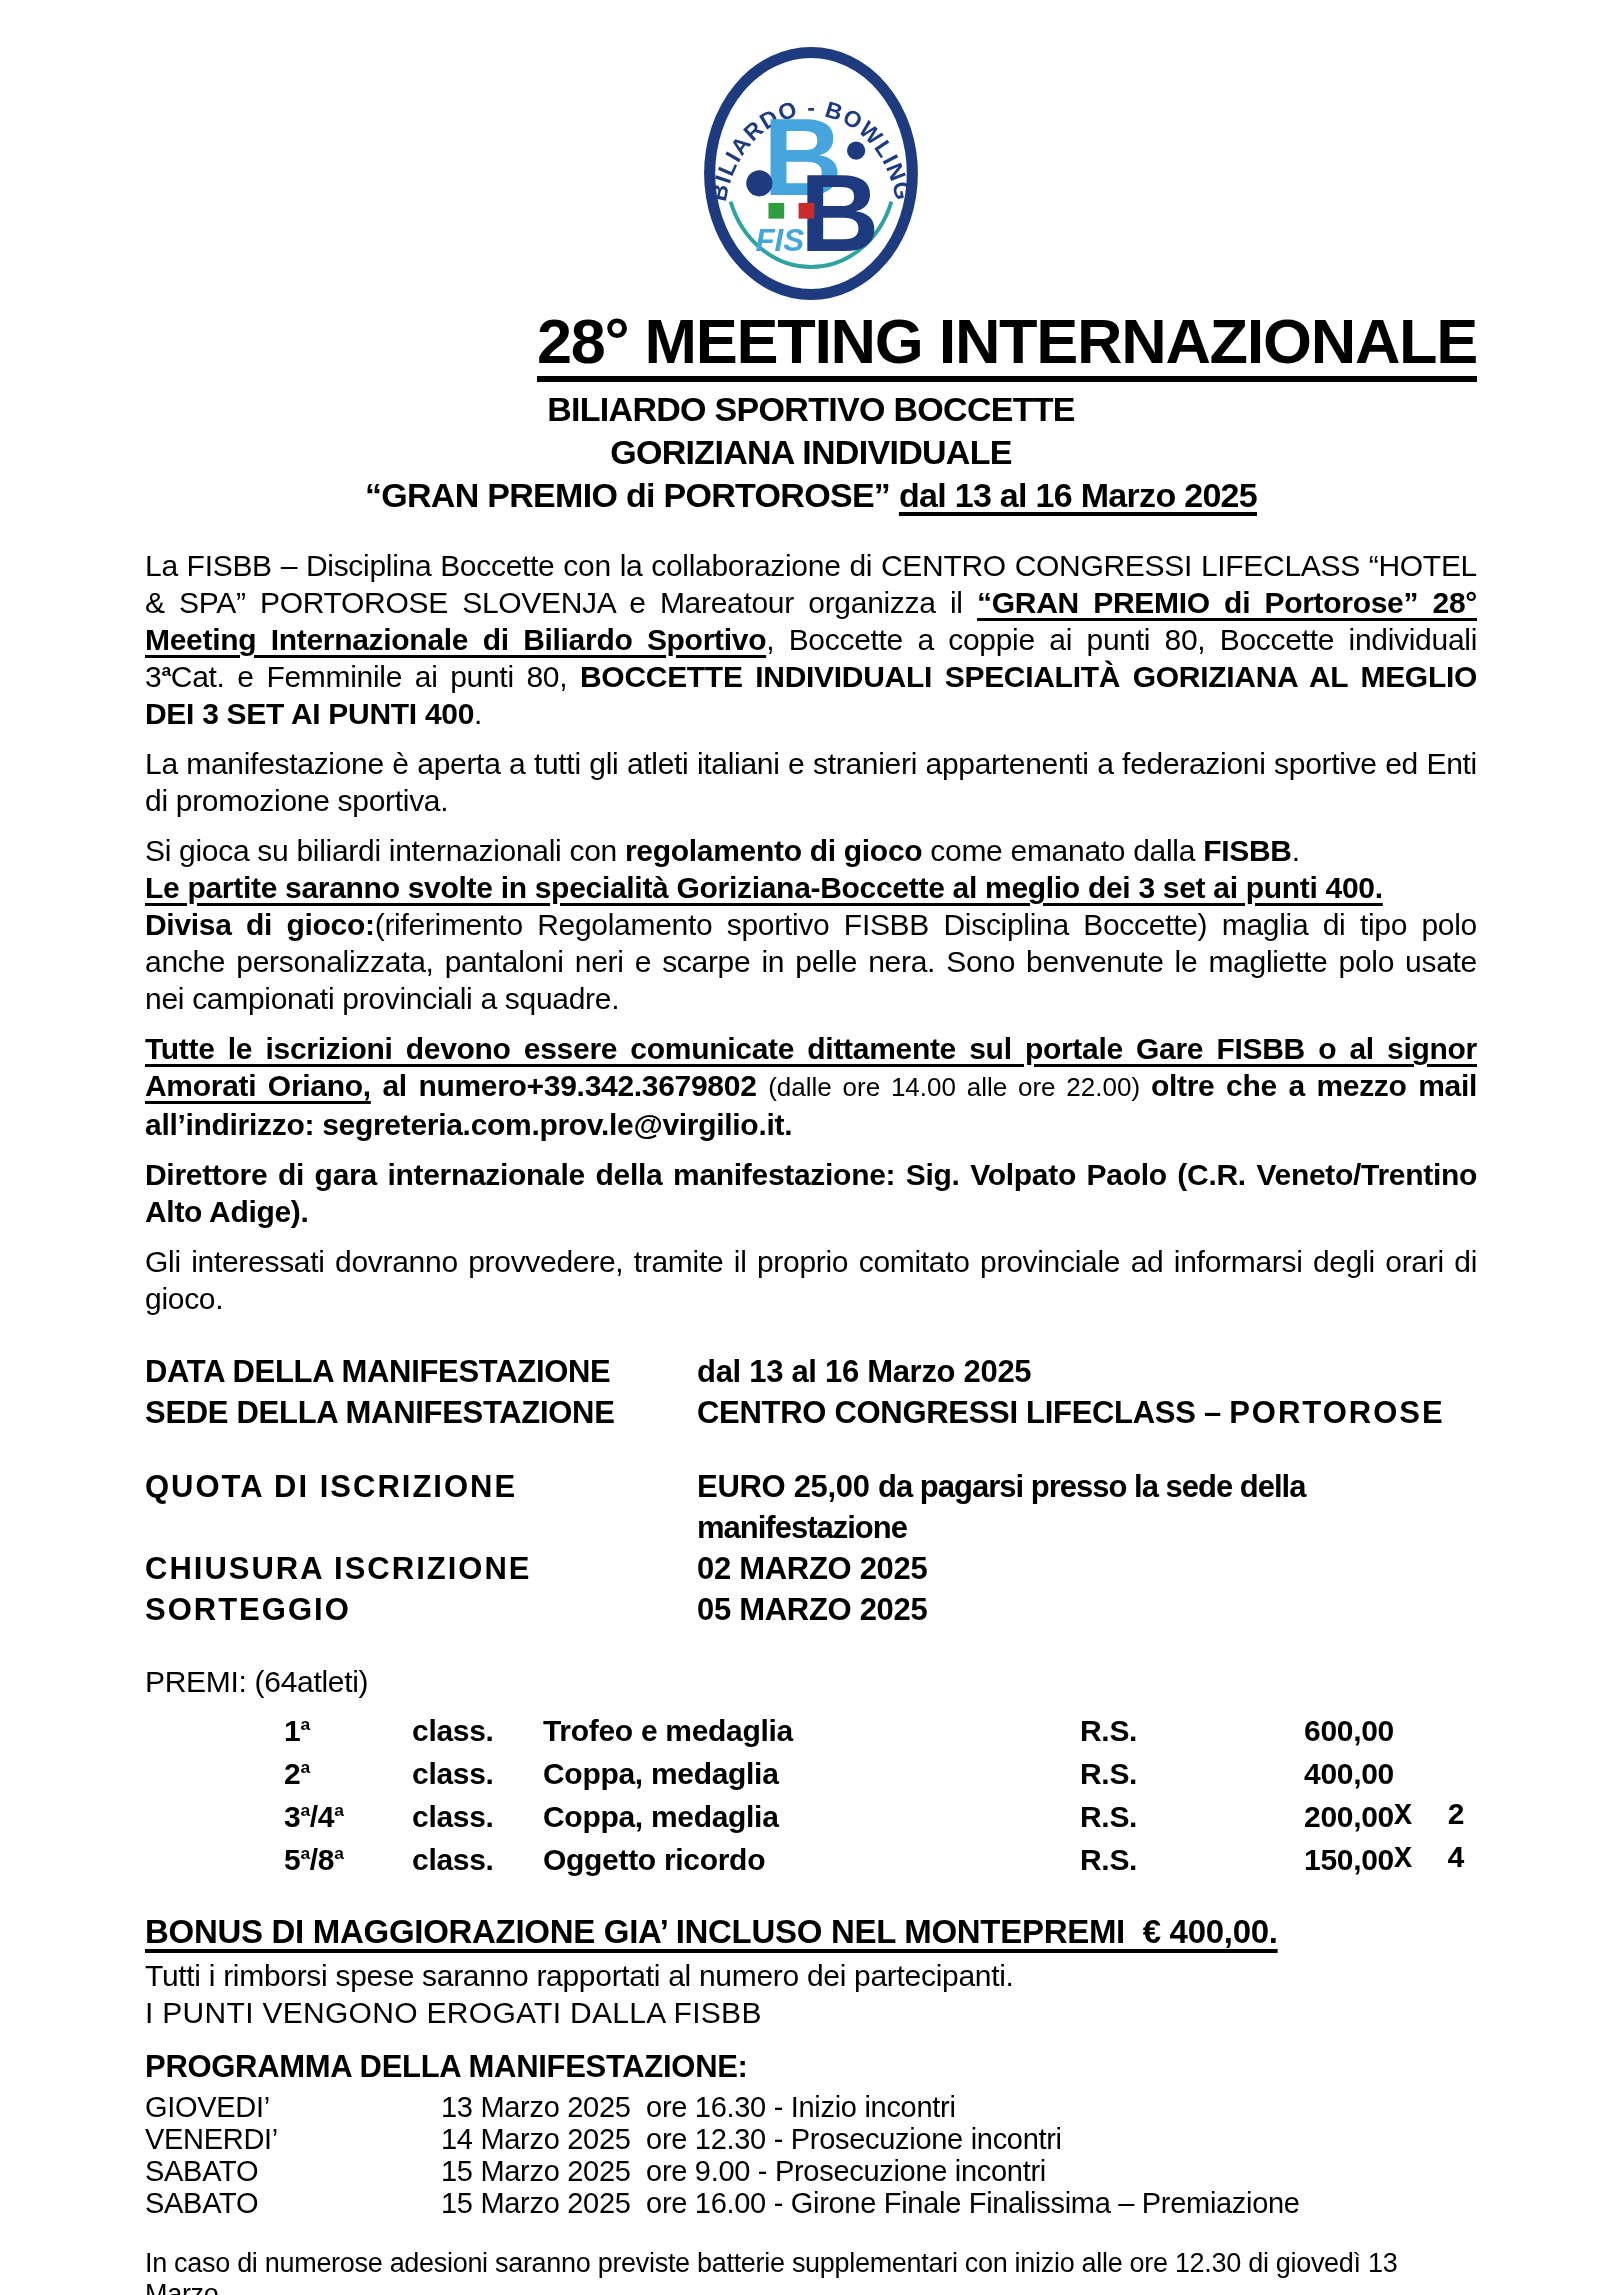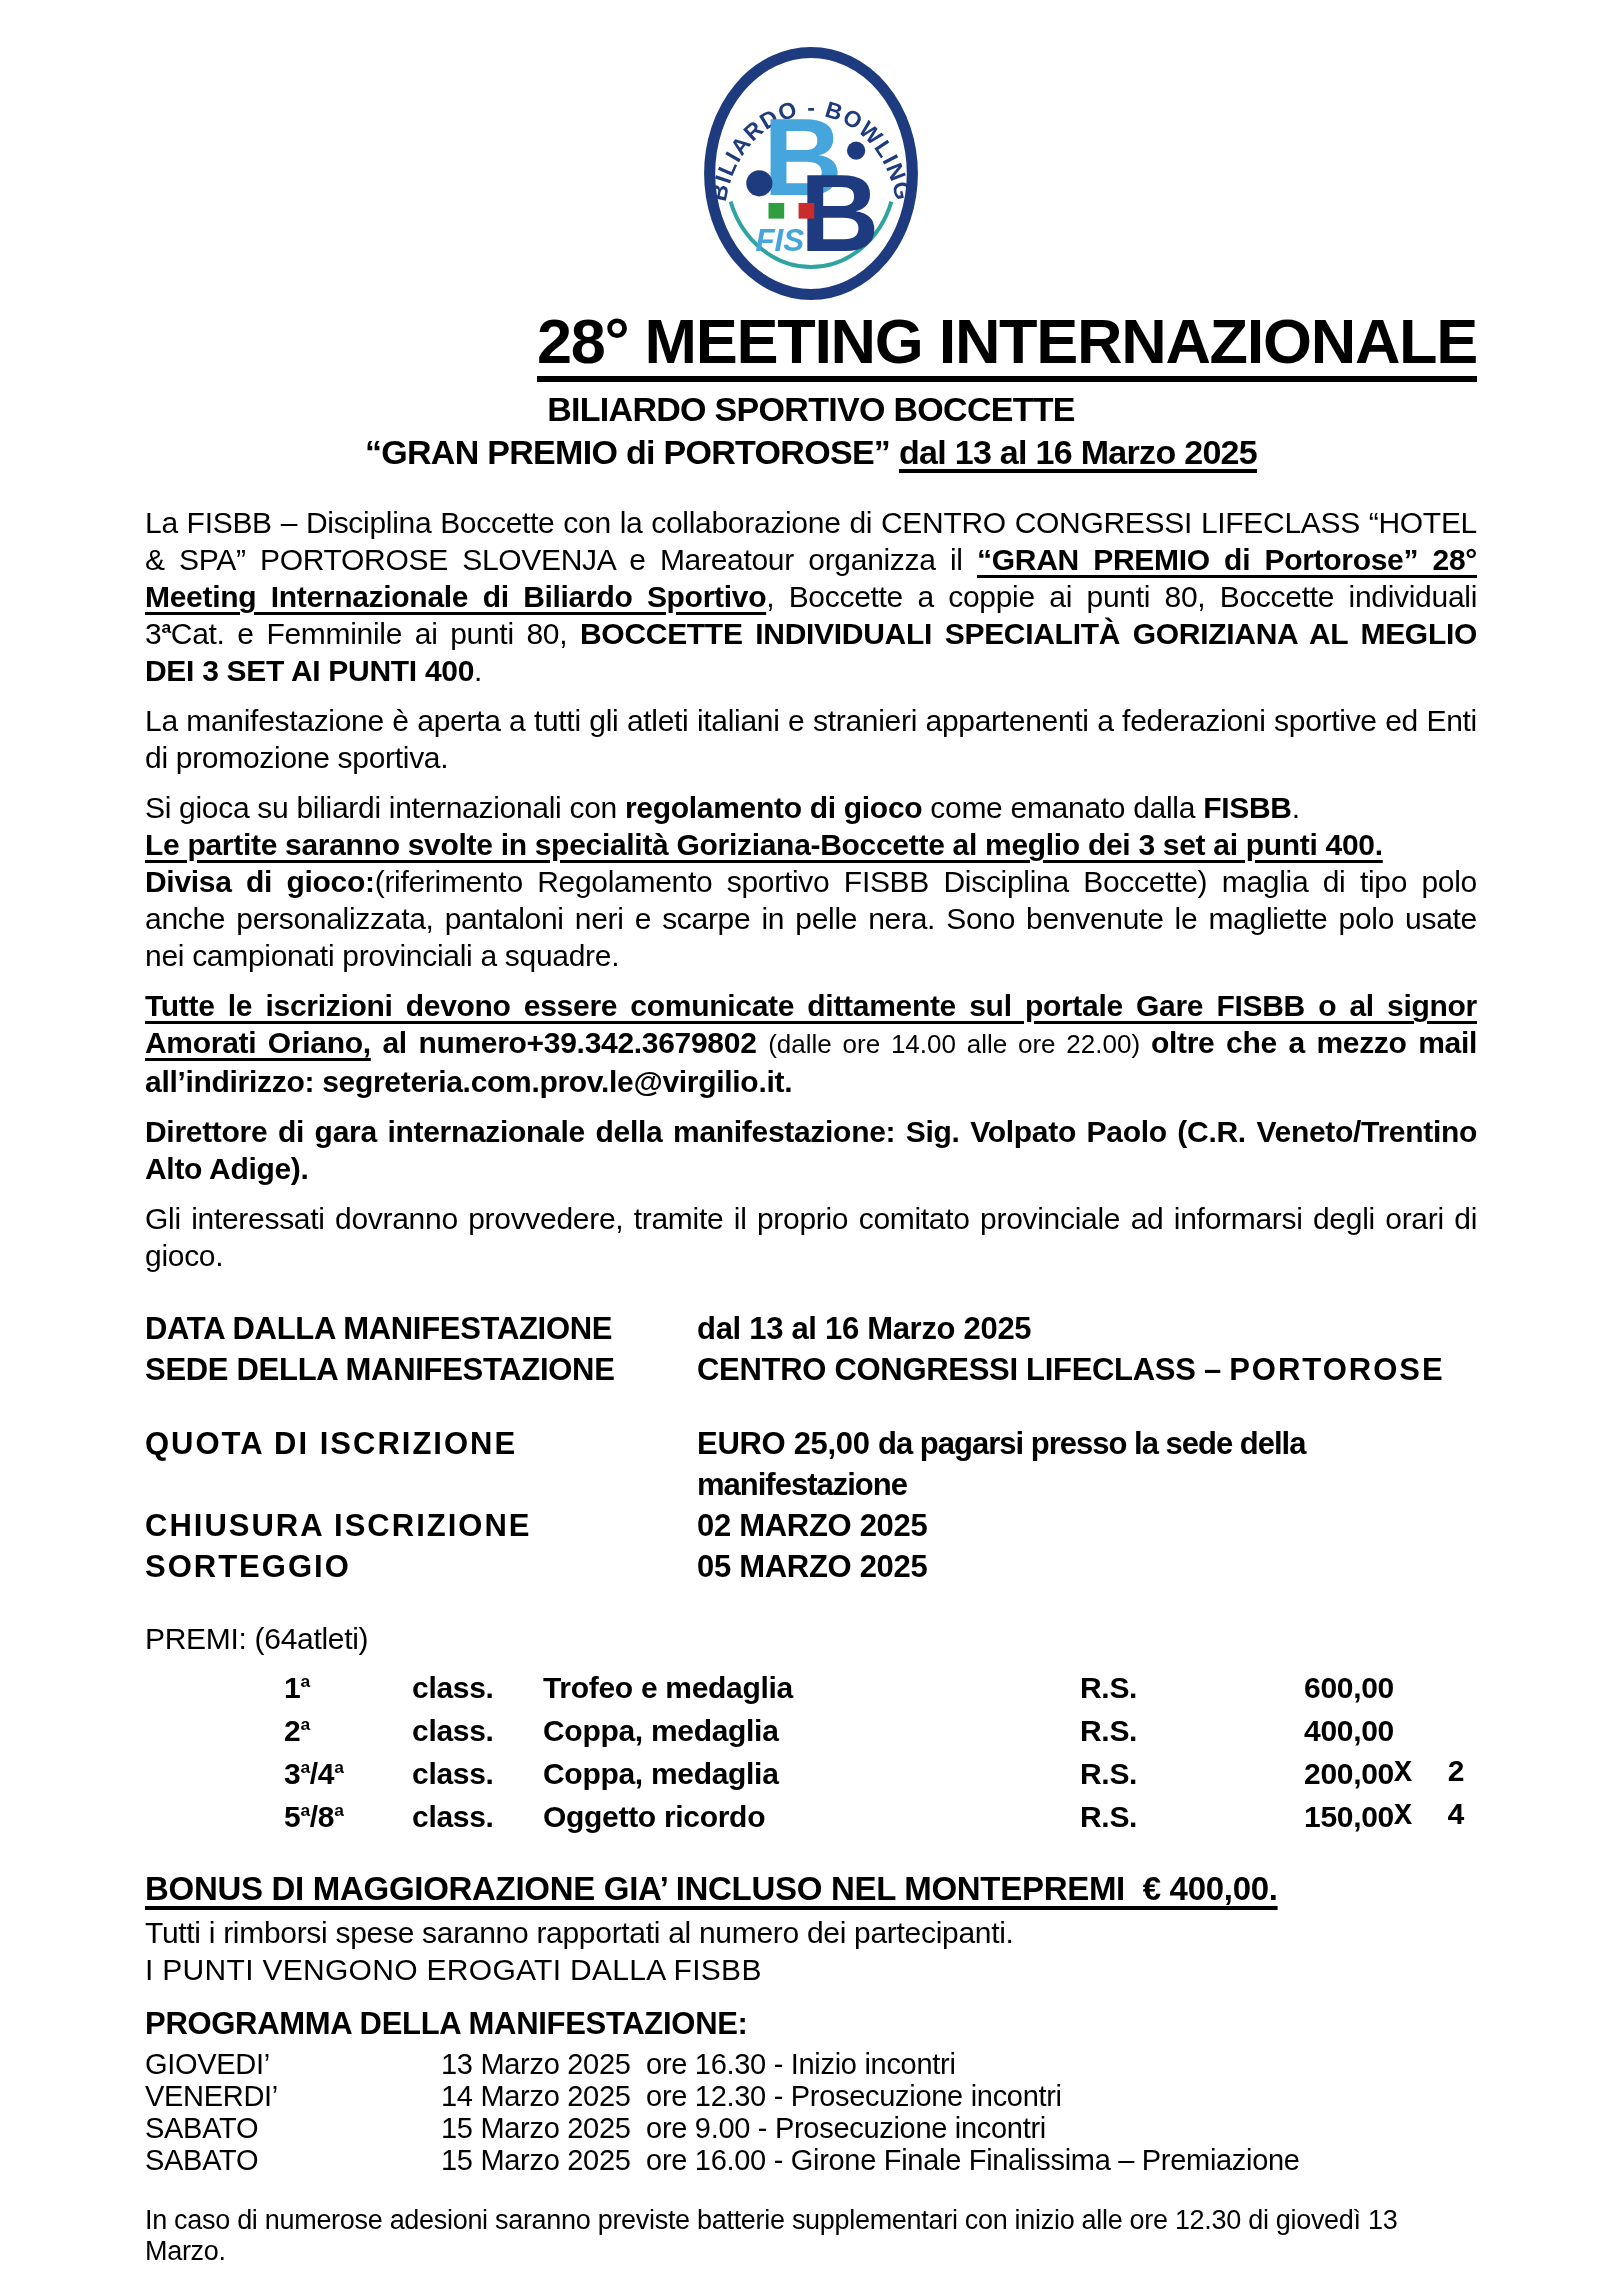"GORIZIANA INDIVIDUALE" div.subtitle { html: none -> <div>GORIZIANA INDIVIDUALE</div> }
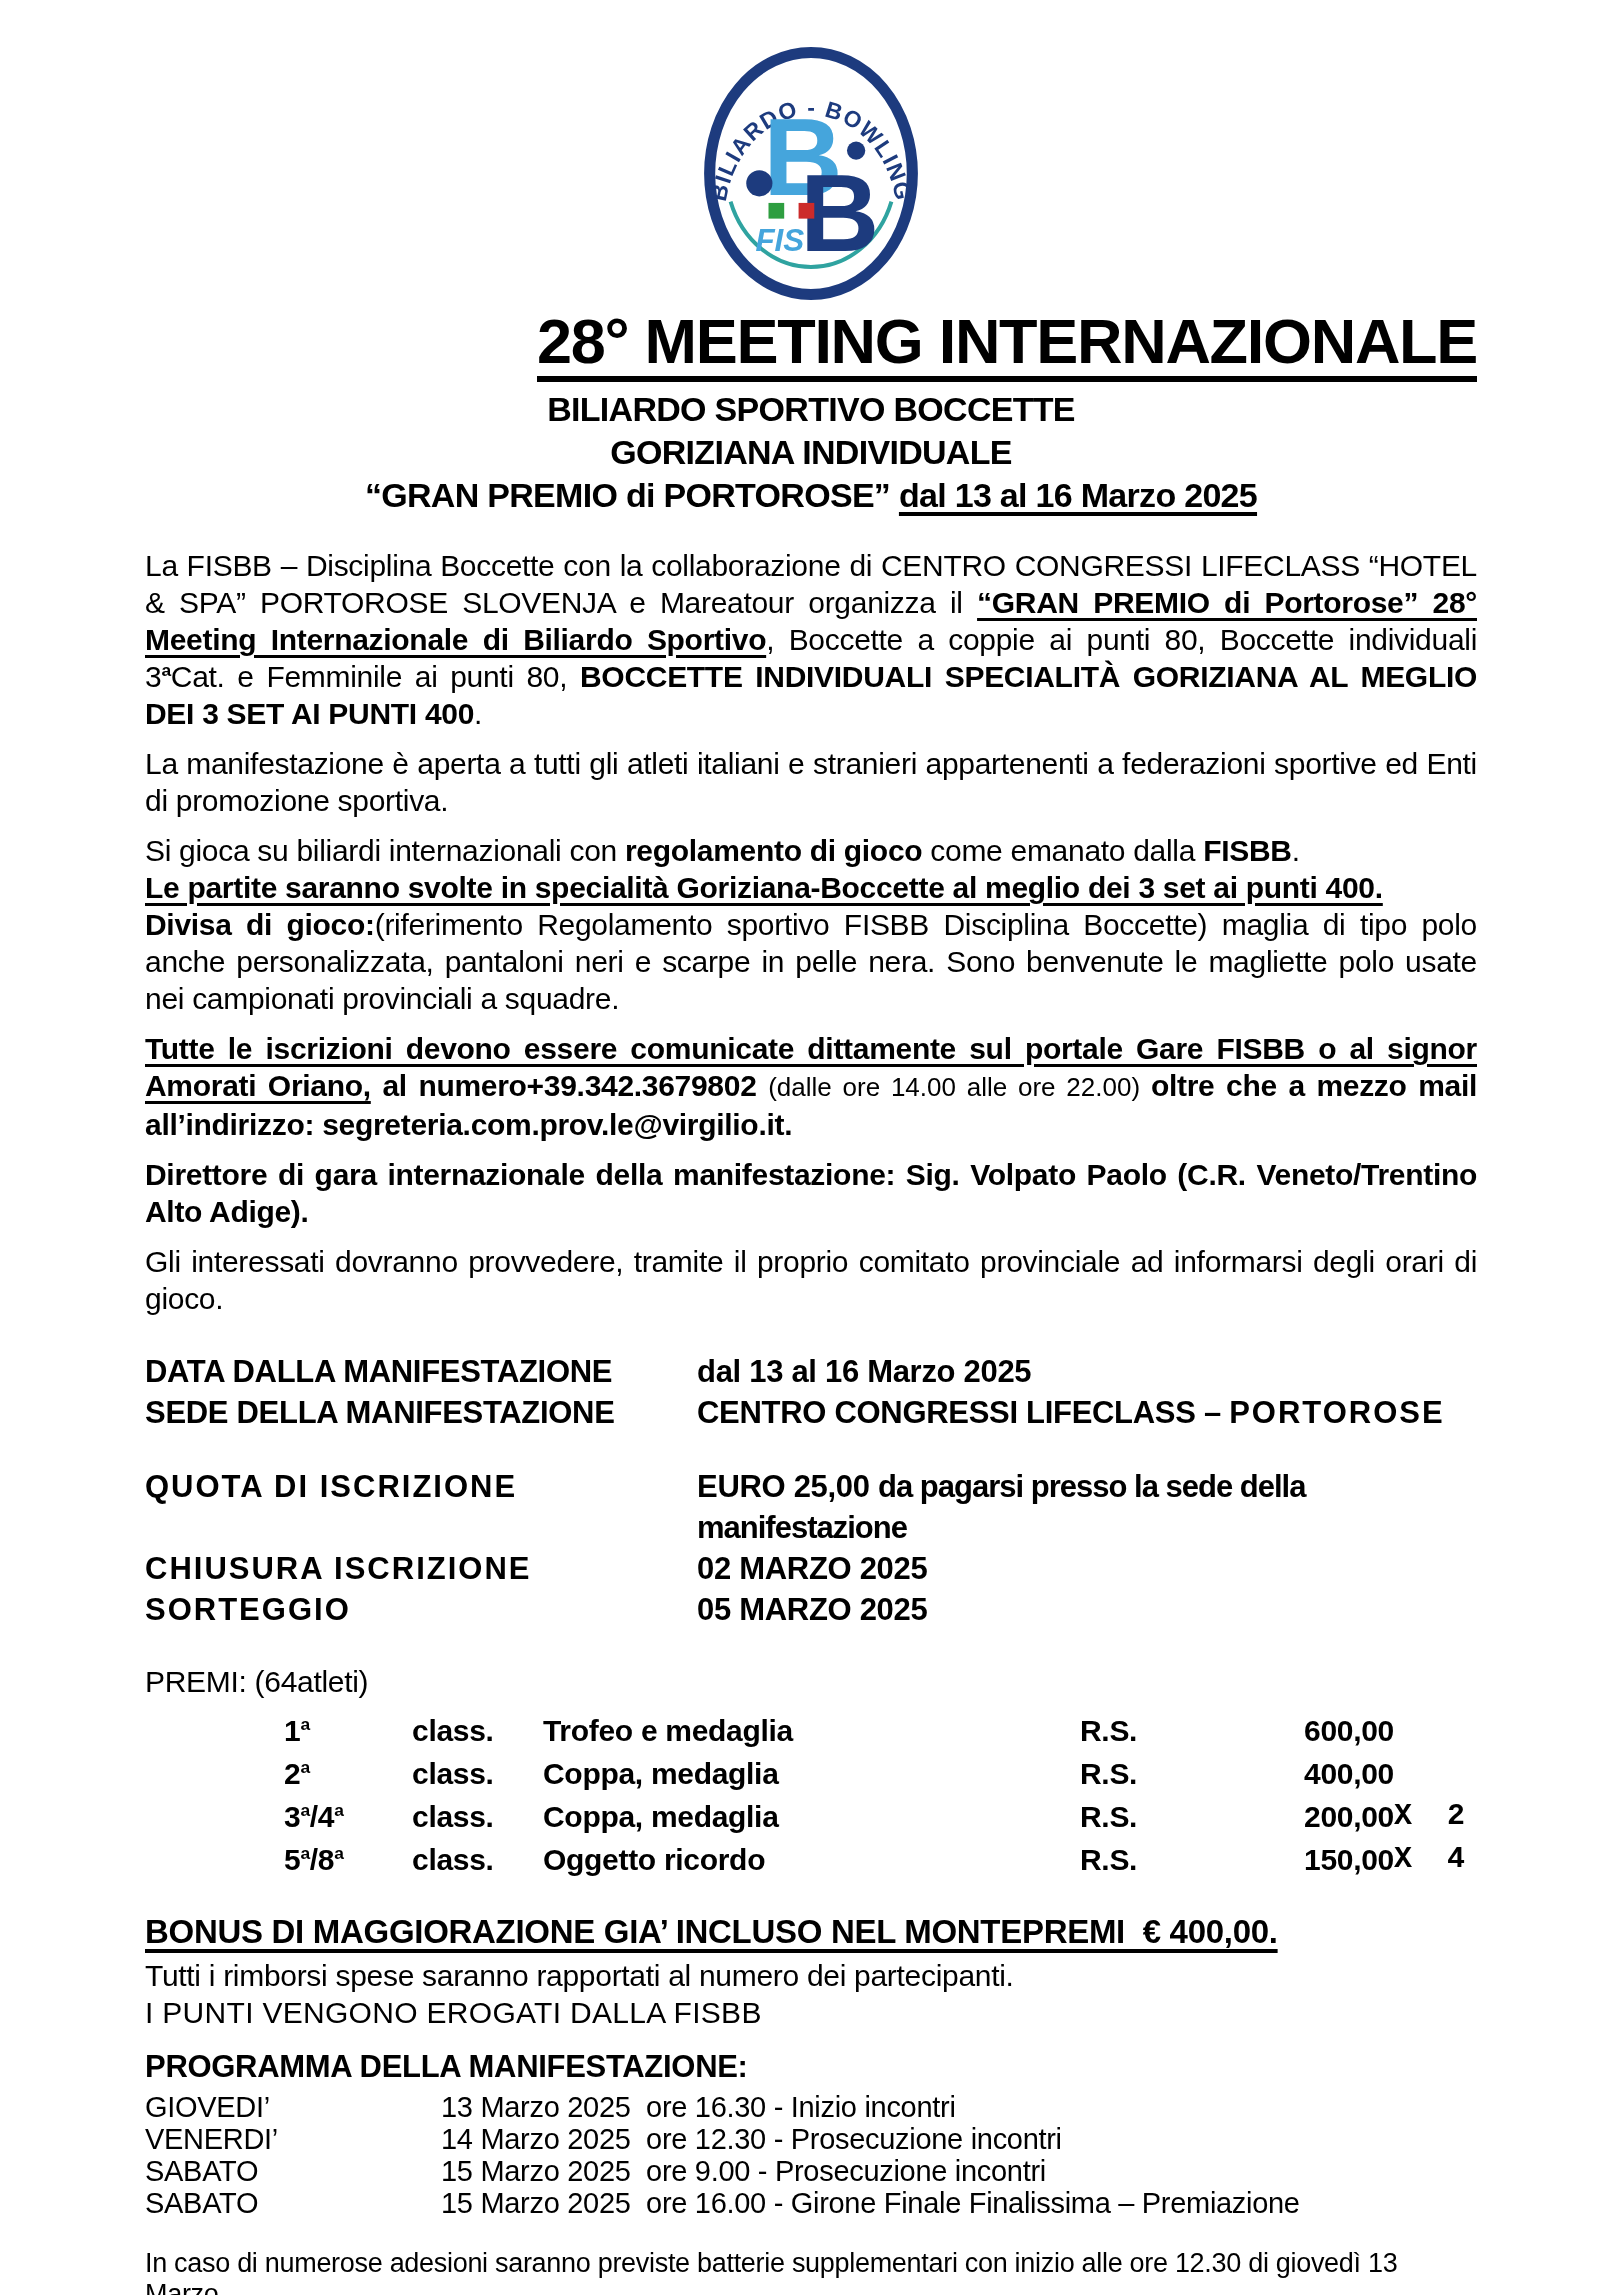"DATA DALLA MANIFESTAZIONE" span { text: DALLA -> DELLA }
